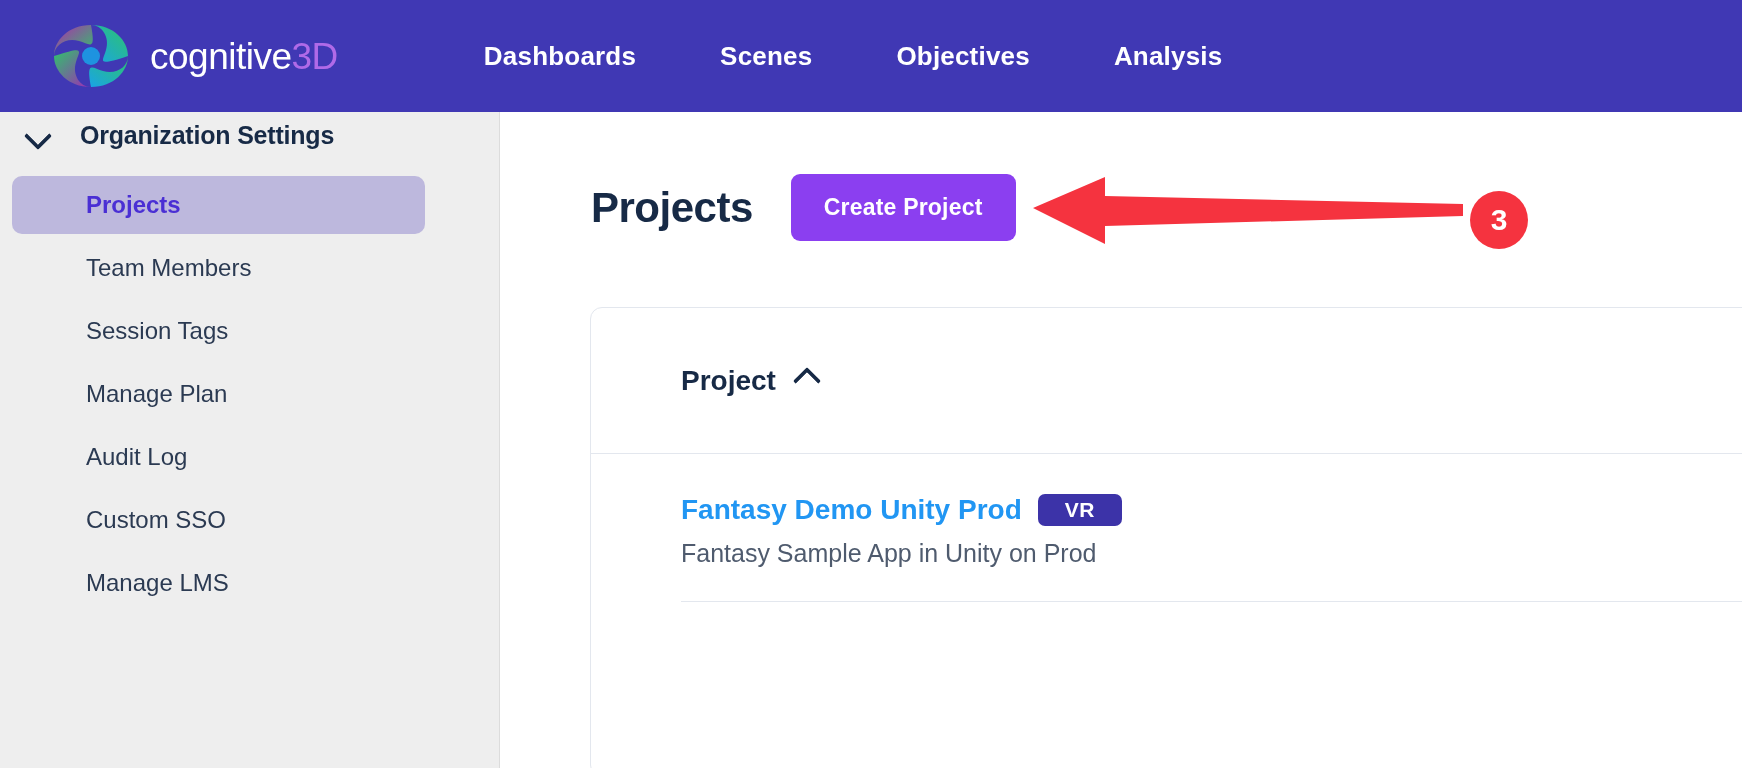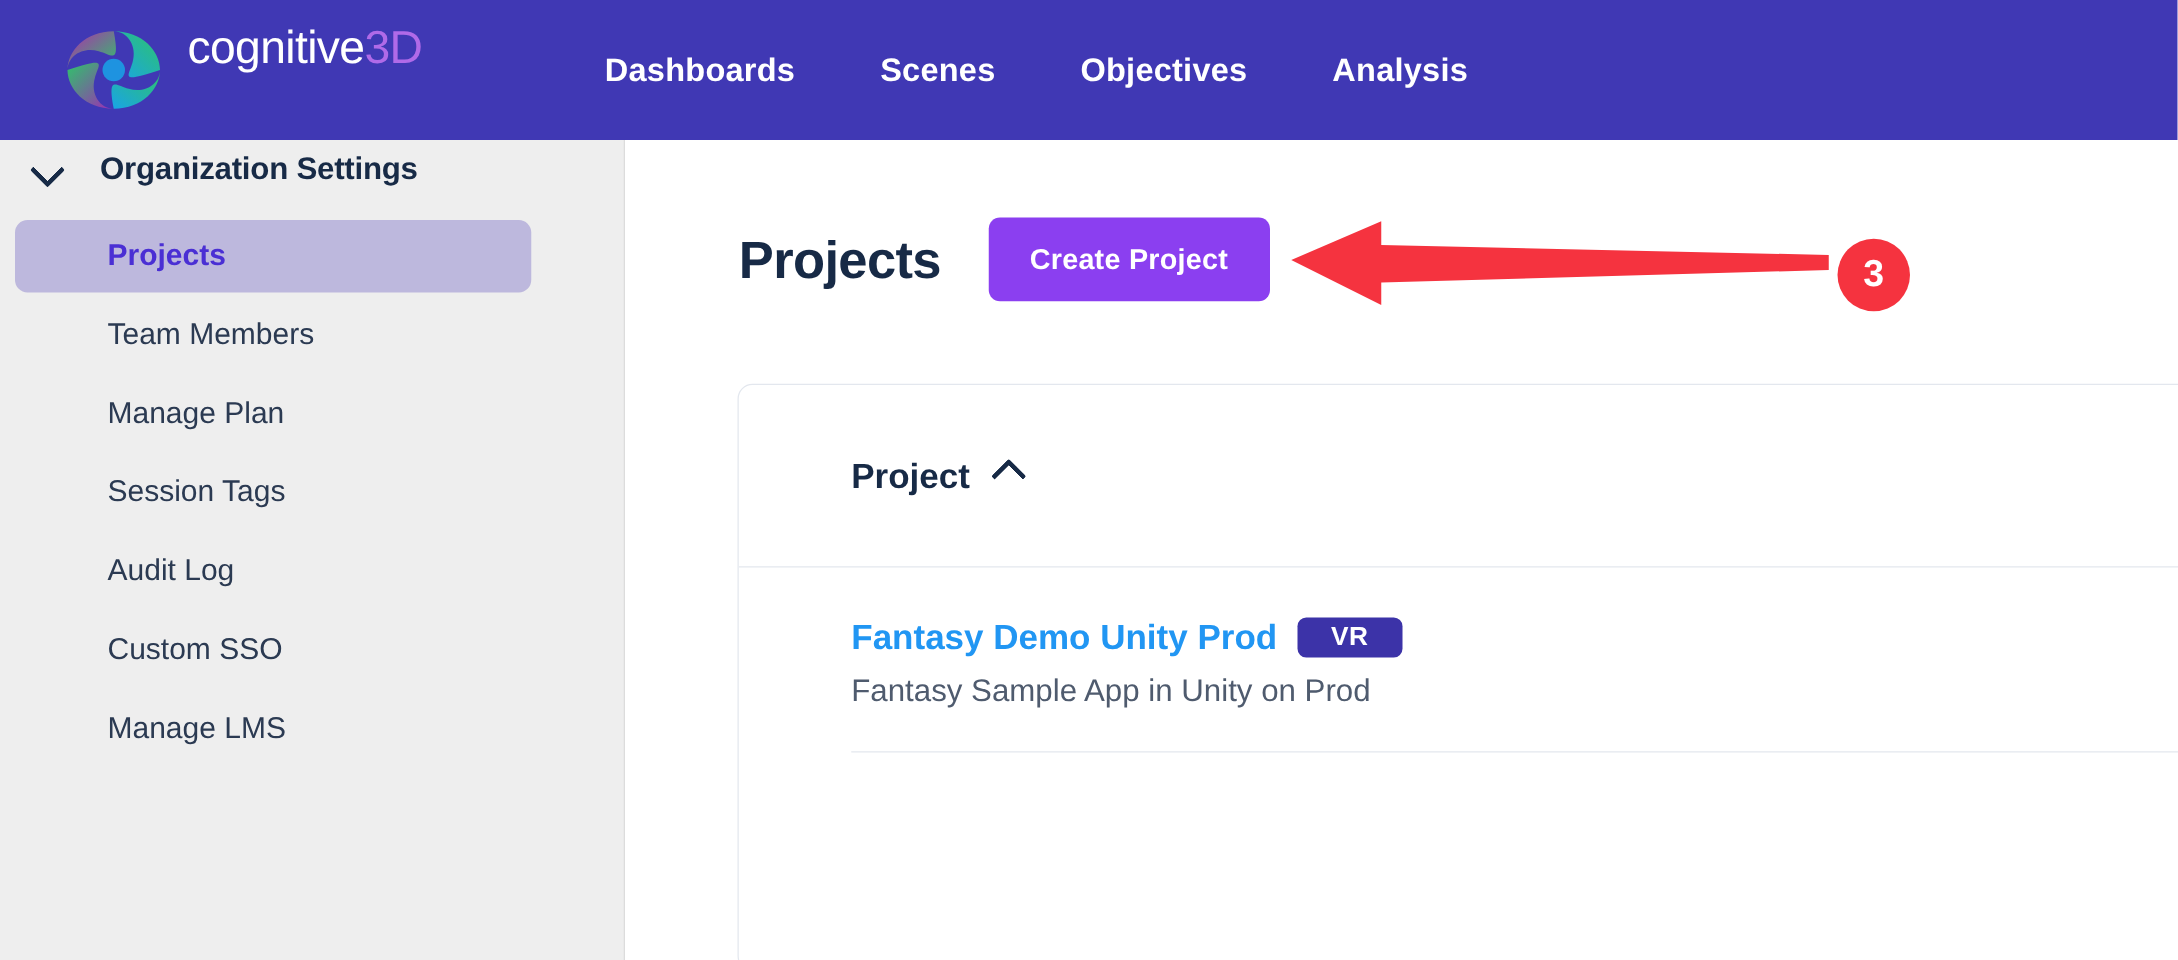"cognitive3D" .brand { align-items: none -> center }
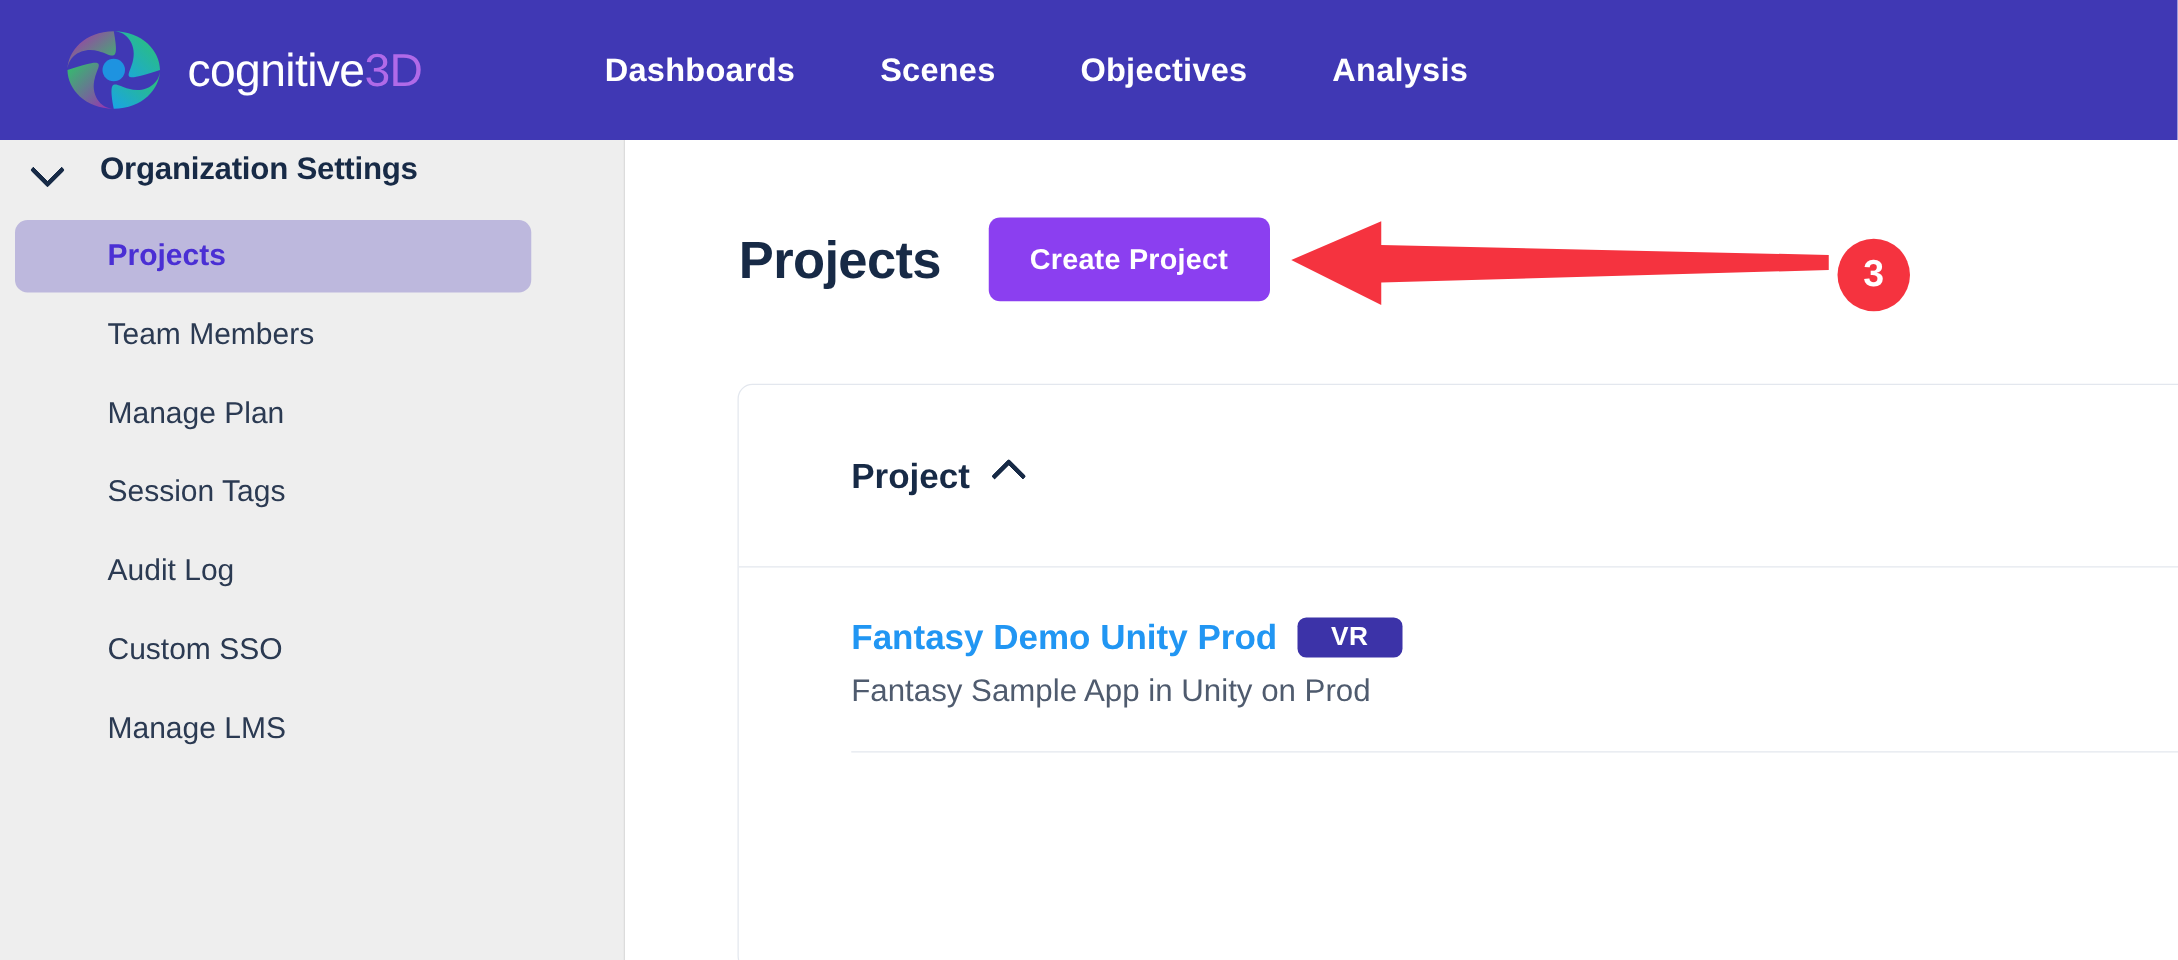"Dashboards" .navlinks { gap: 0 -> 16px }
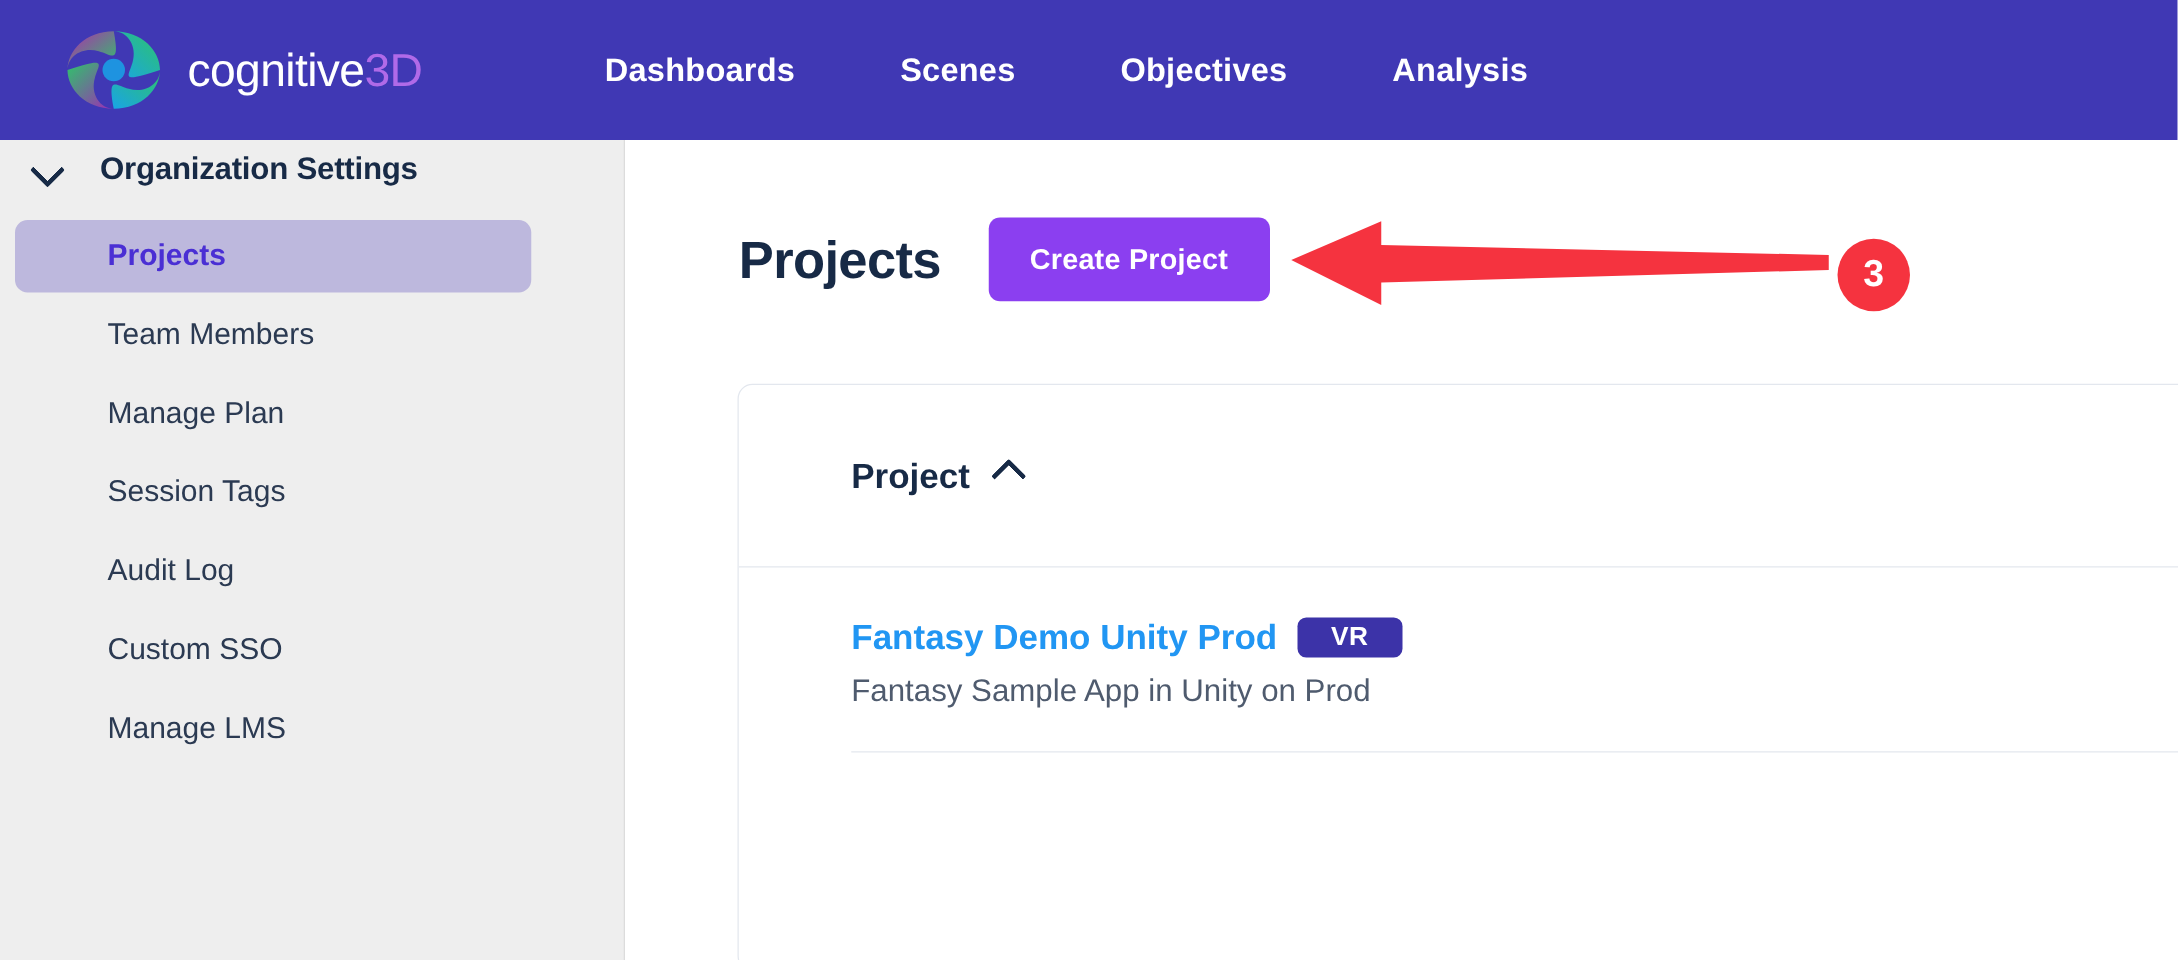"Manage Plan" div.side-item { order: before "Session Tags" -> after "Session Tags" }
